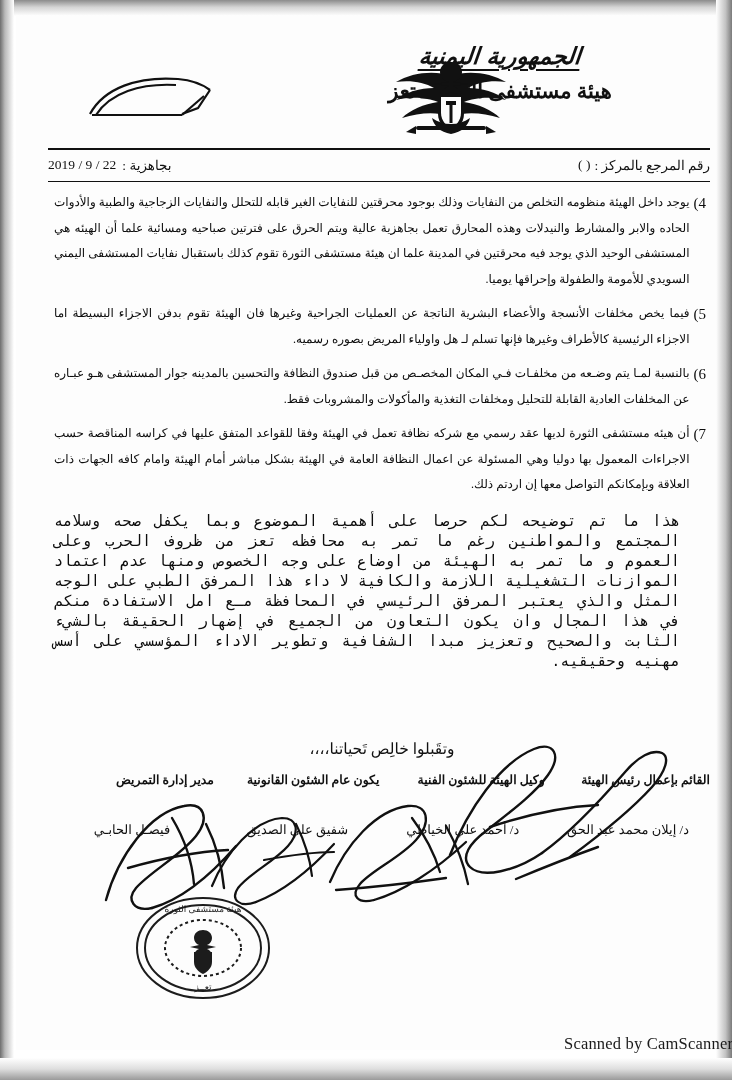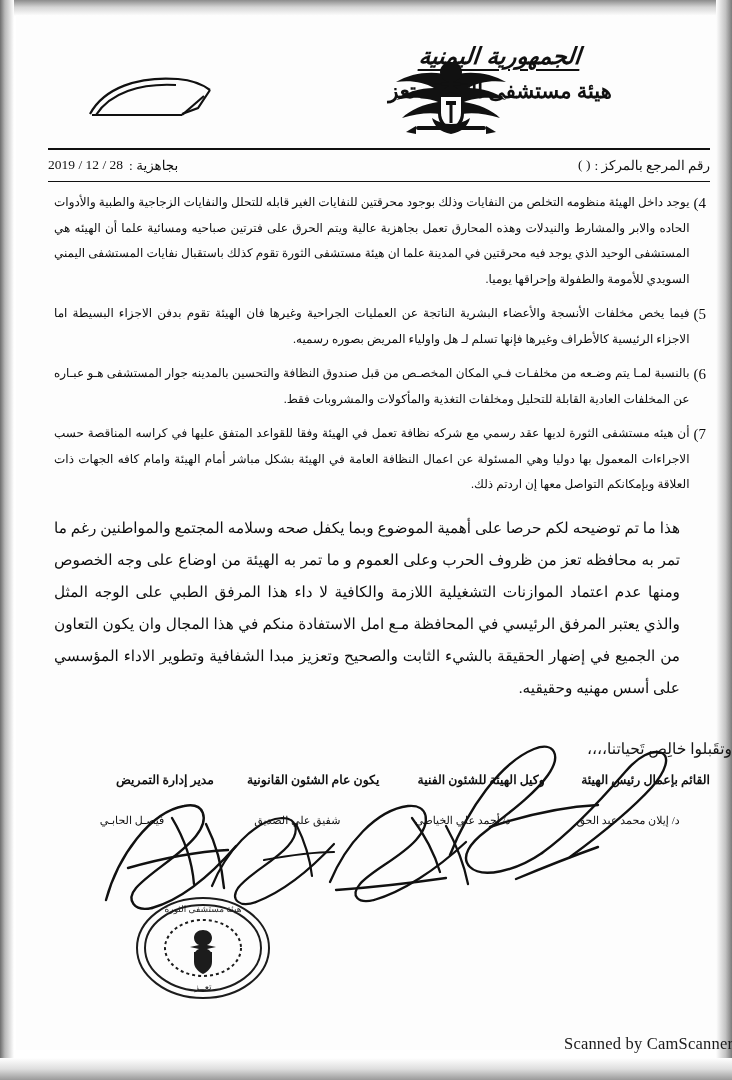"28 / 12 / 2019" span { text: 28 / 12 -> 22 / 9 }
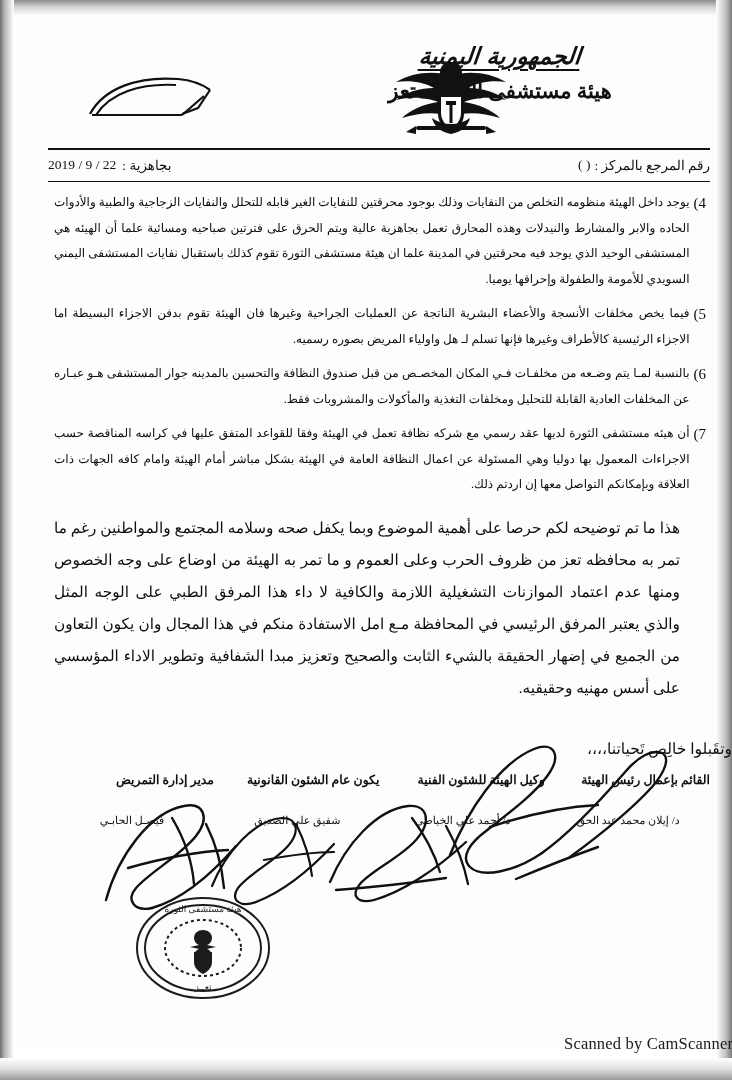"هذا ما تم توضيحه لكم" .para { font-family: none -> Liberation Mono, monospace; line-height: 32px -> 20px }
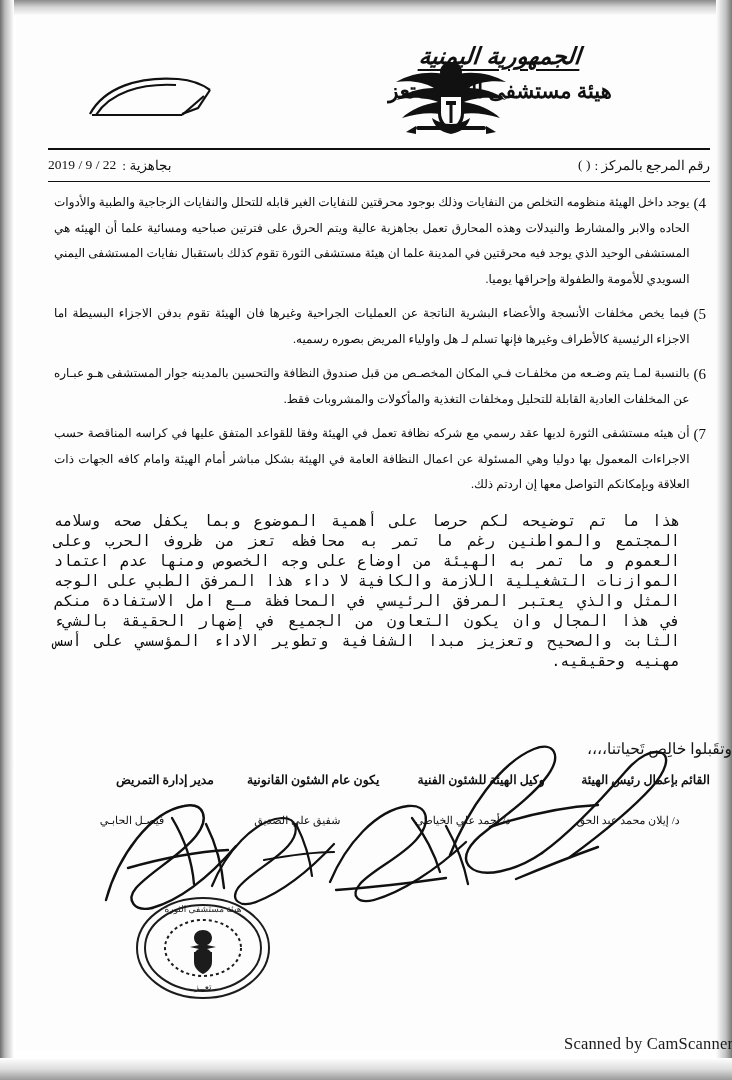"وتقَبلوا خالِص تَحياتنا،،،،" .closing { text-align: right -> center }
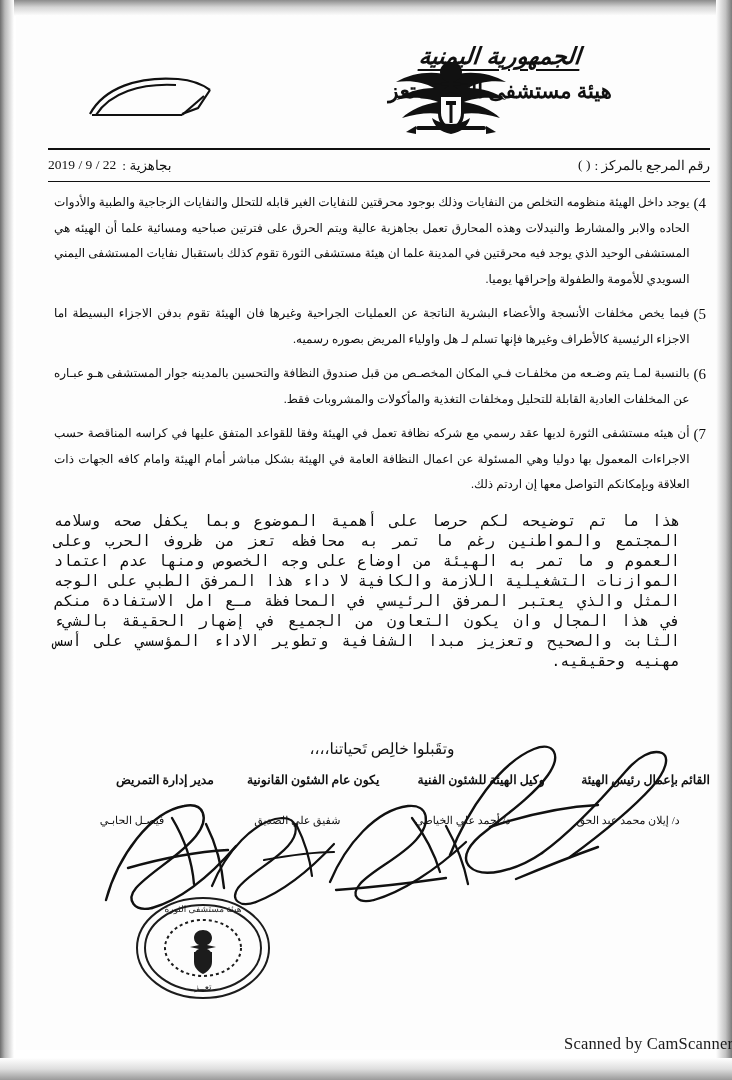"فيصـل الحابـي" .sig-name { font-size: 11px -> 13px; margin-top: 24px -> 34px }
